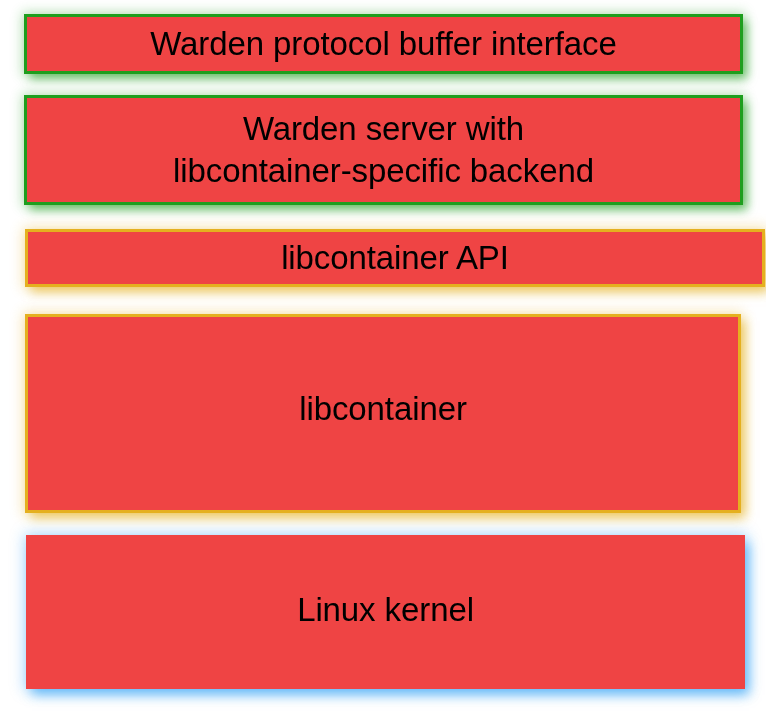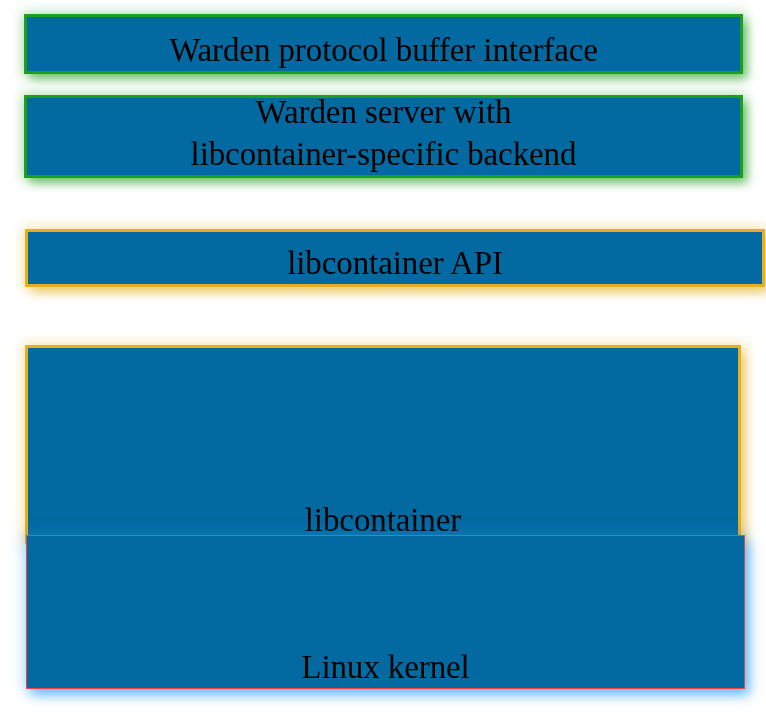"Warden protocol buffer interface" .layer { align-items: flex-end -> center; background: #0369a1 -> #ef4444; font-family: Liberation Serif, serif -> none }
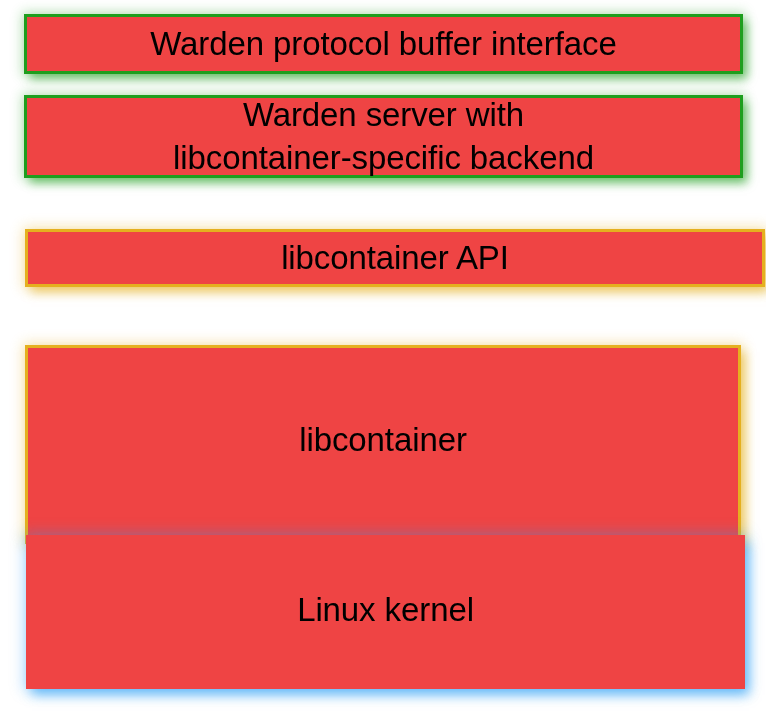"Warden server with" #layer-warden-server { height: 83px -> 110px }
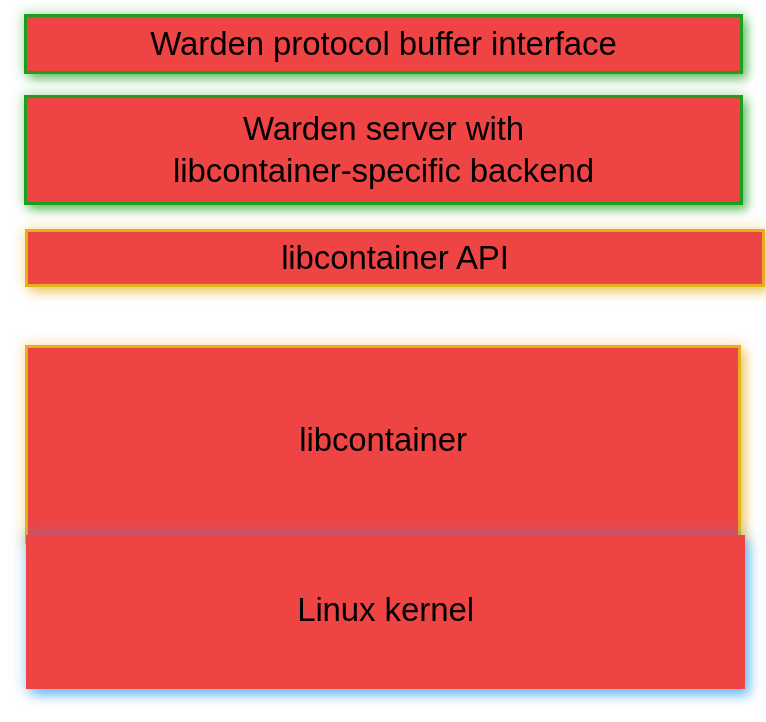"libcontainer" #layer-libcontainer { margin-top: 31px -> none }
